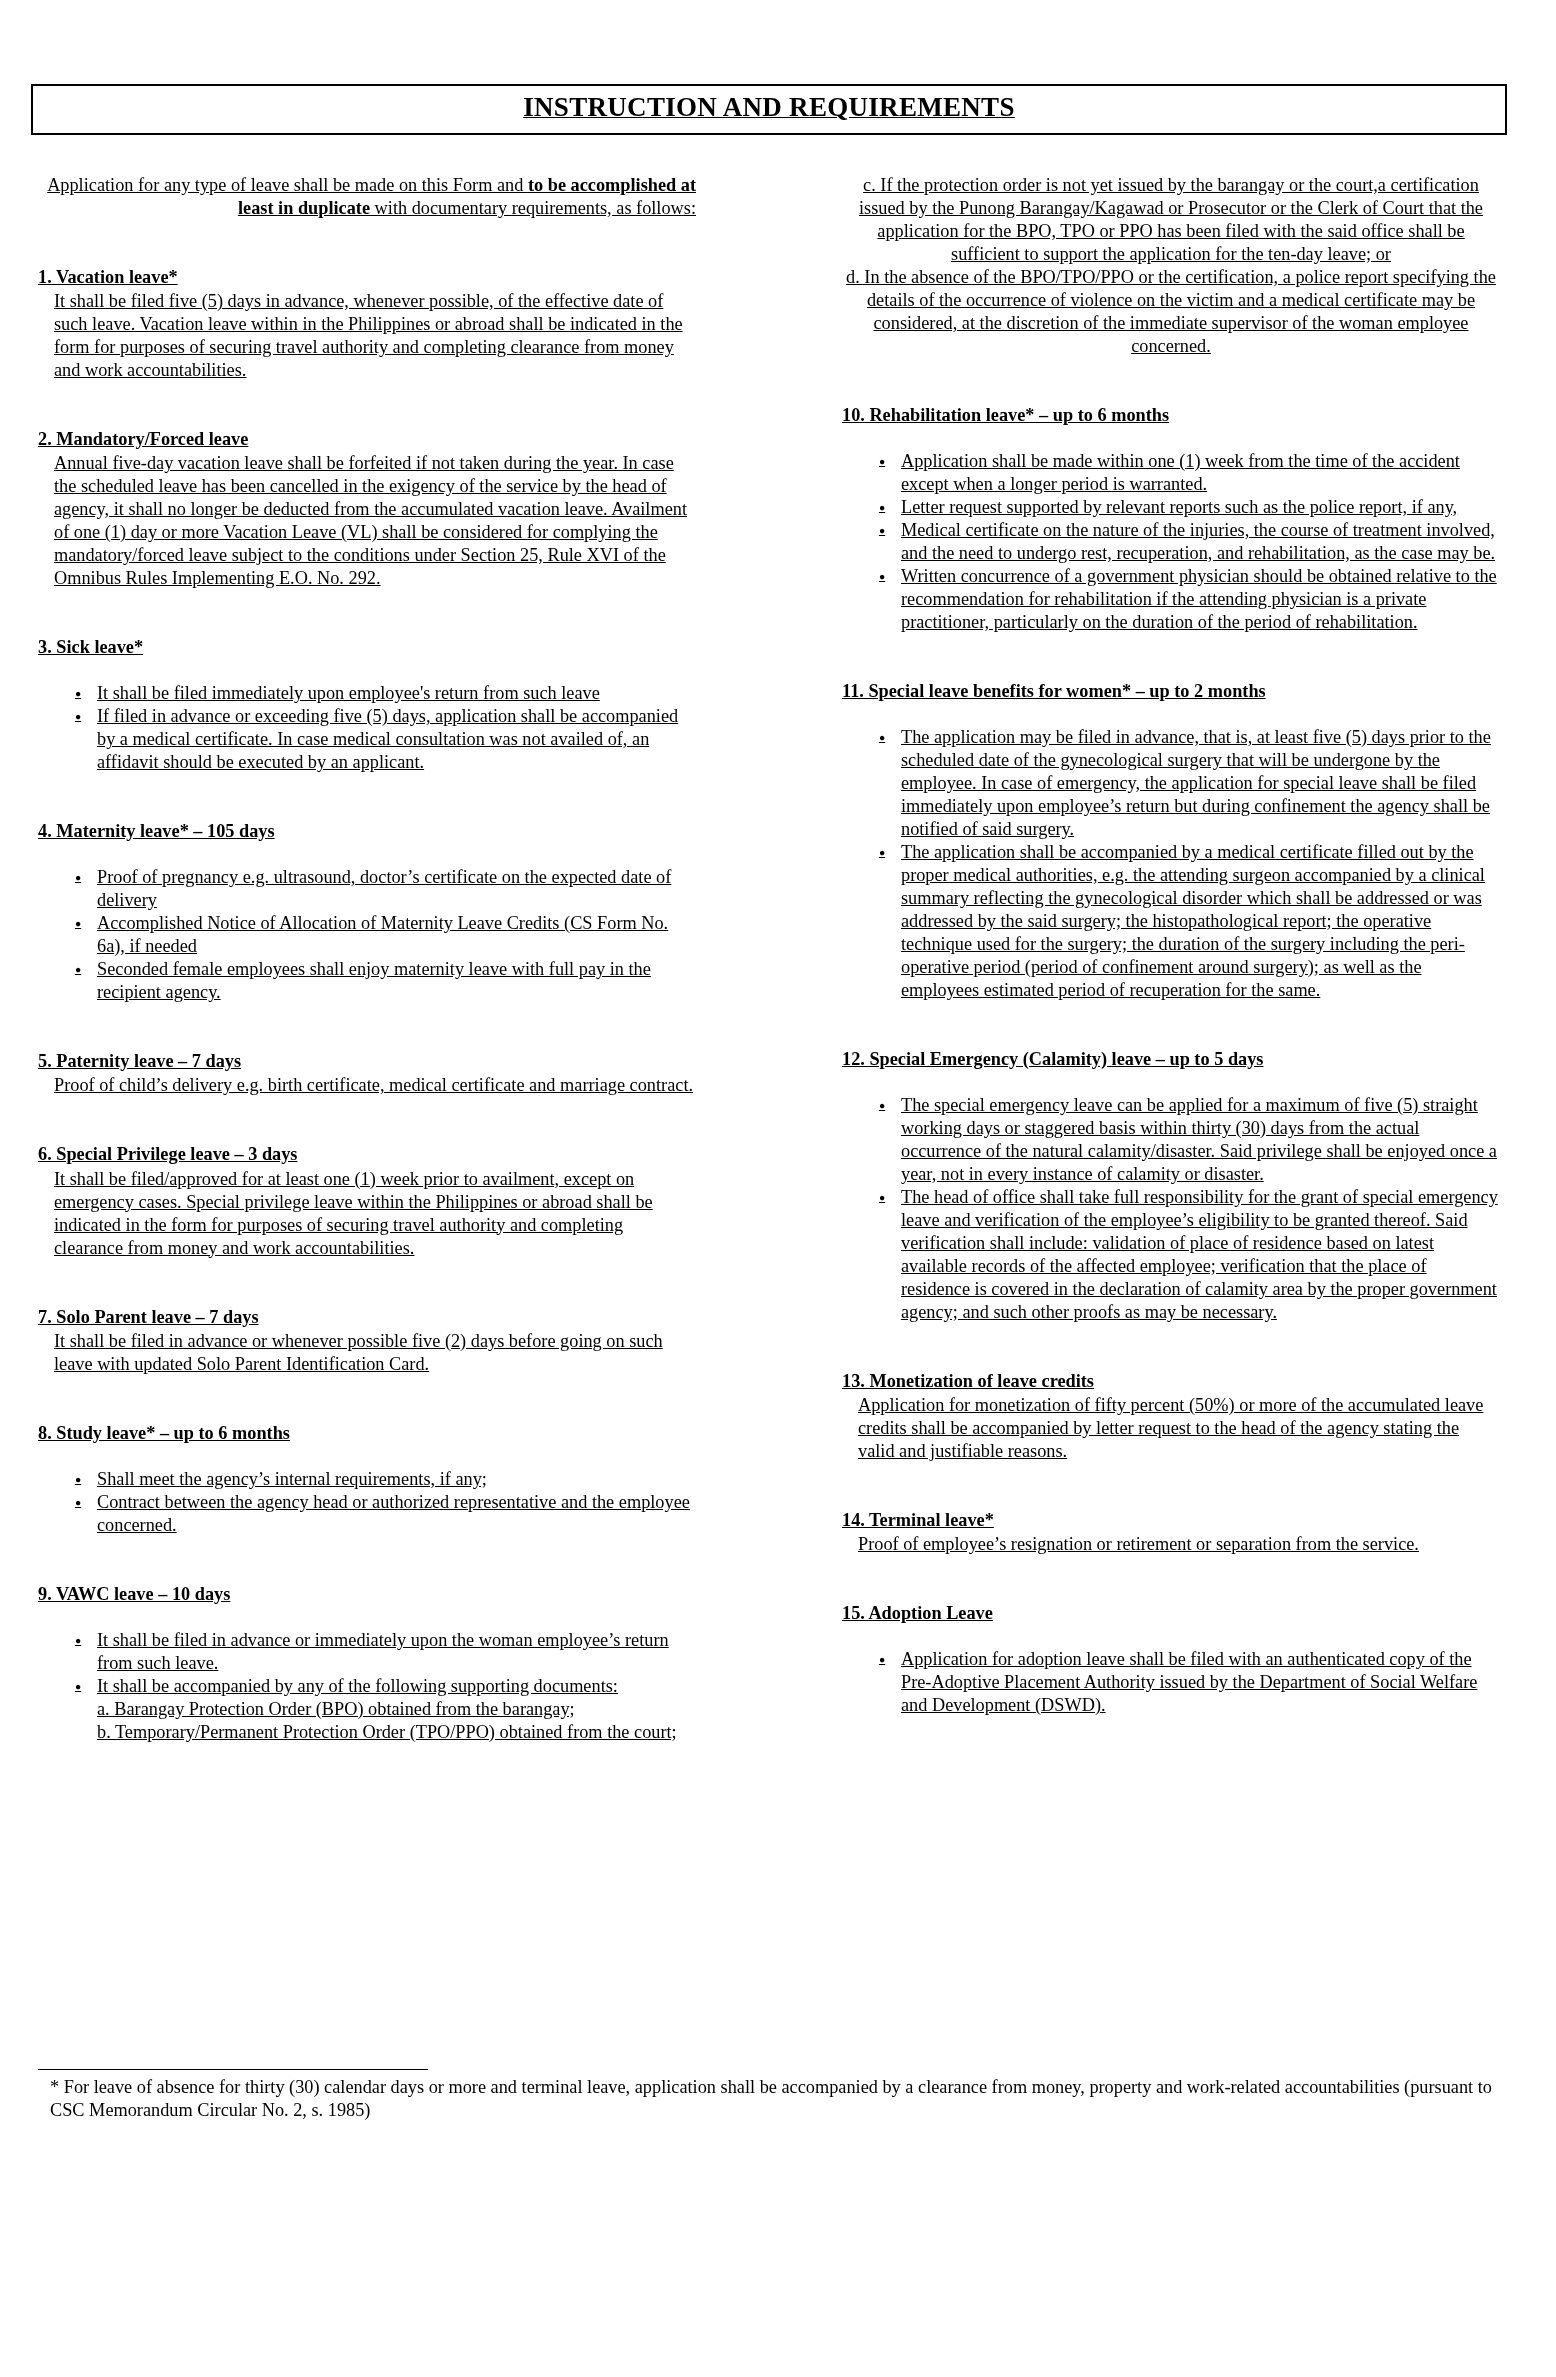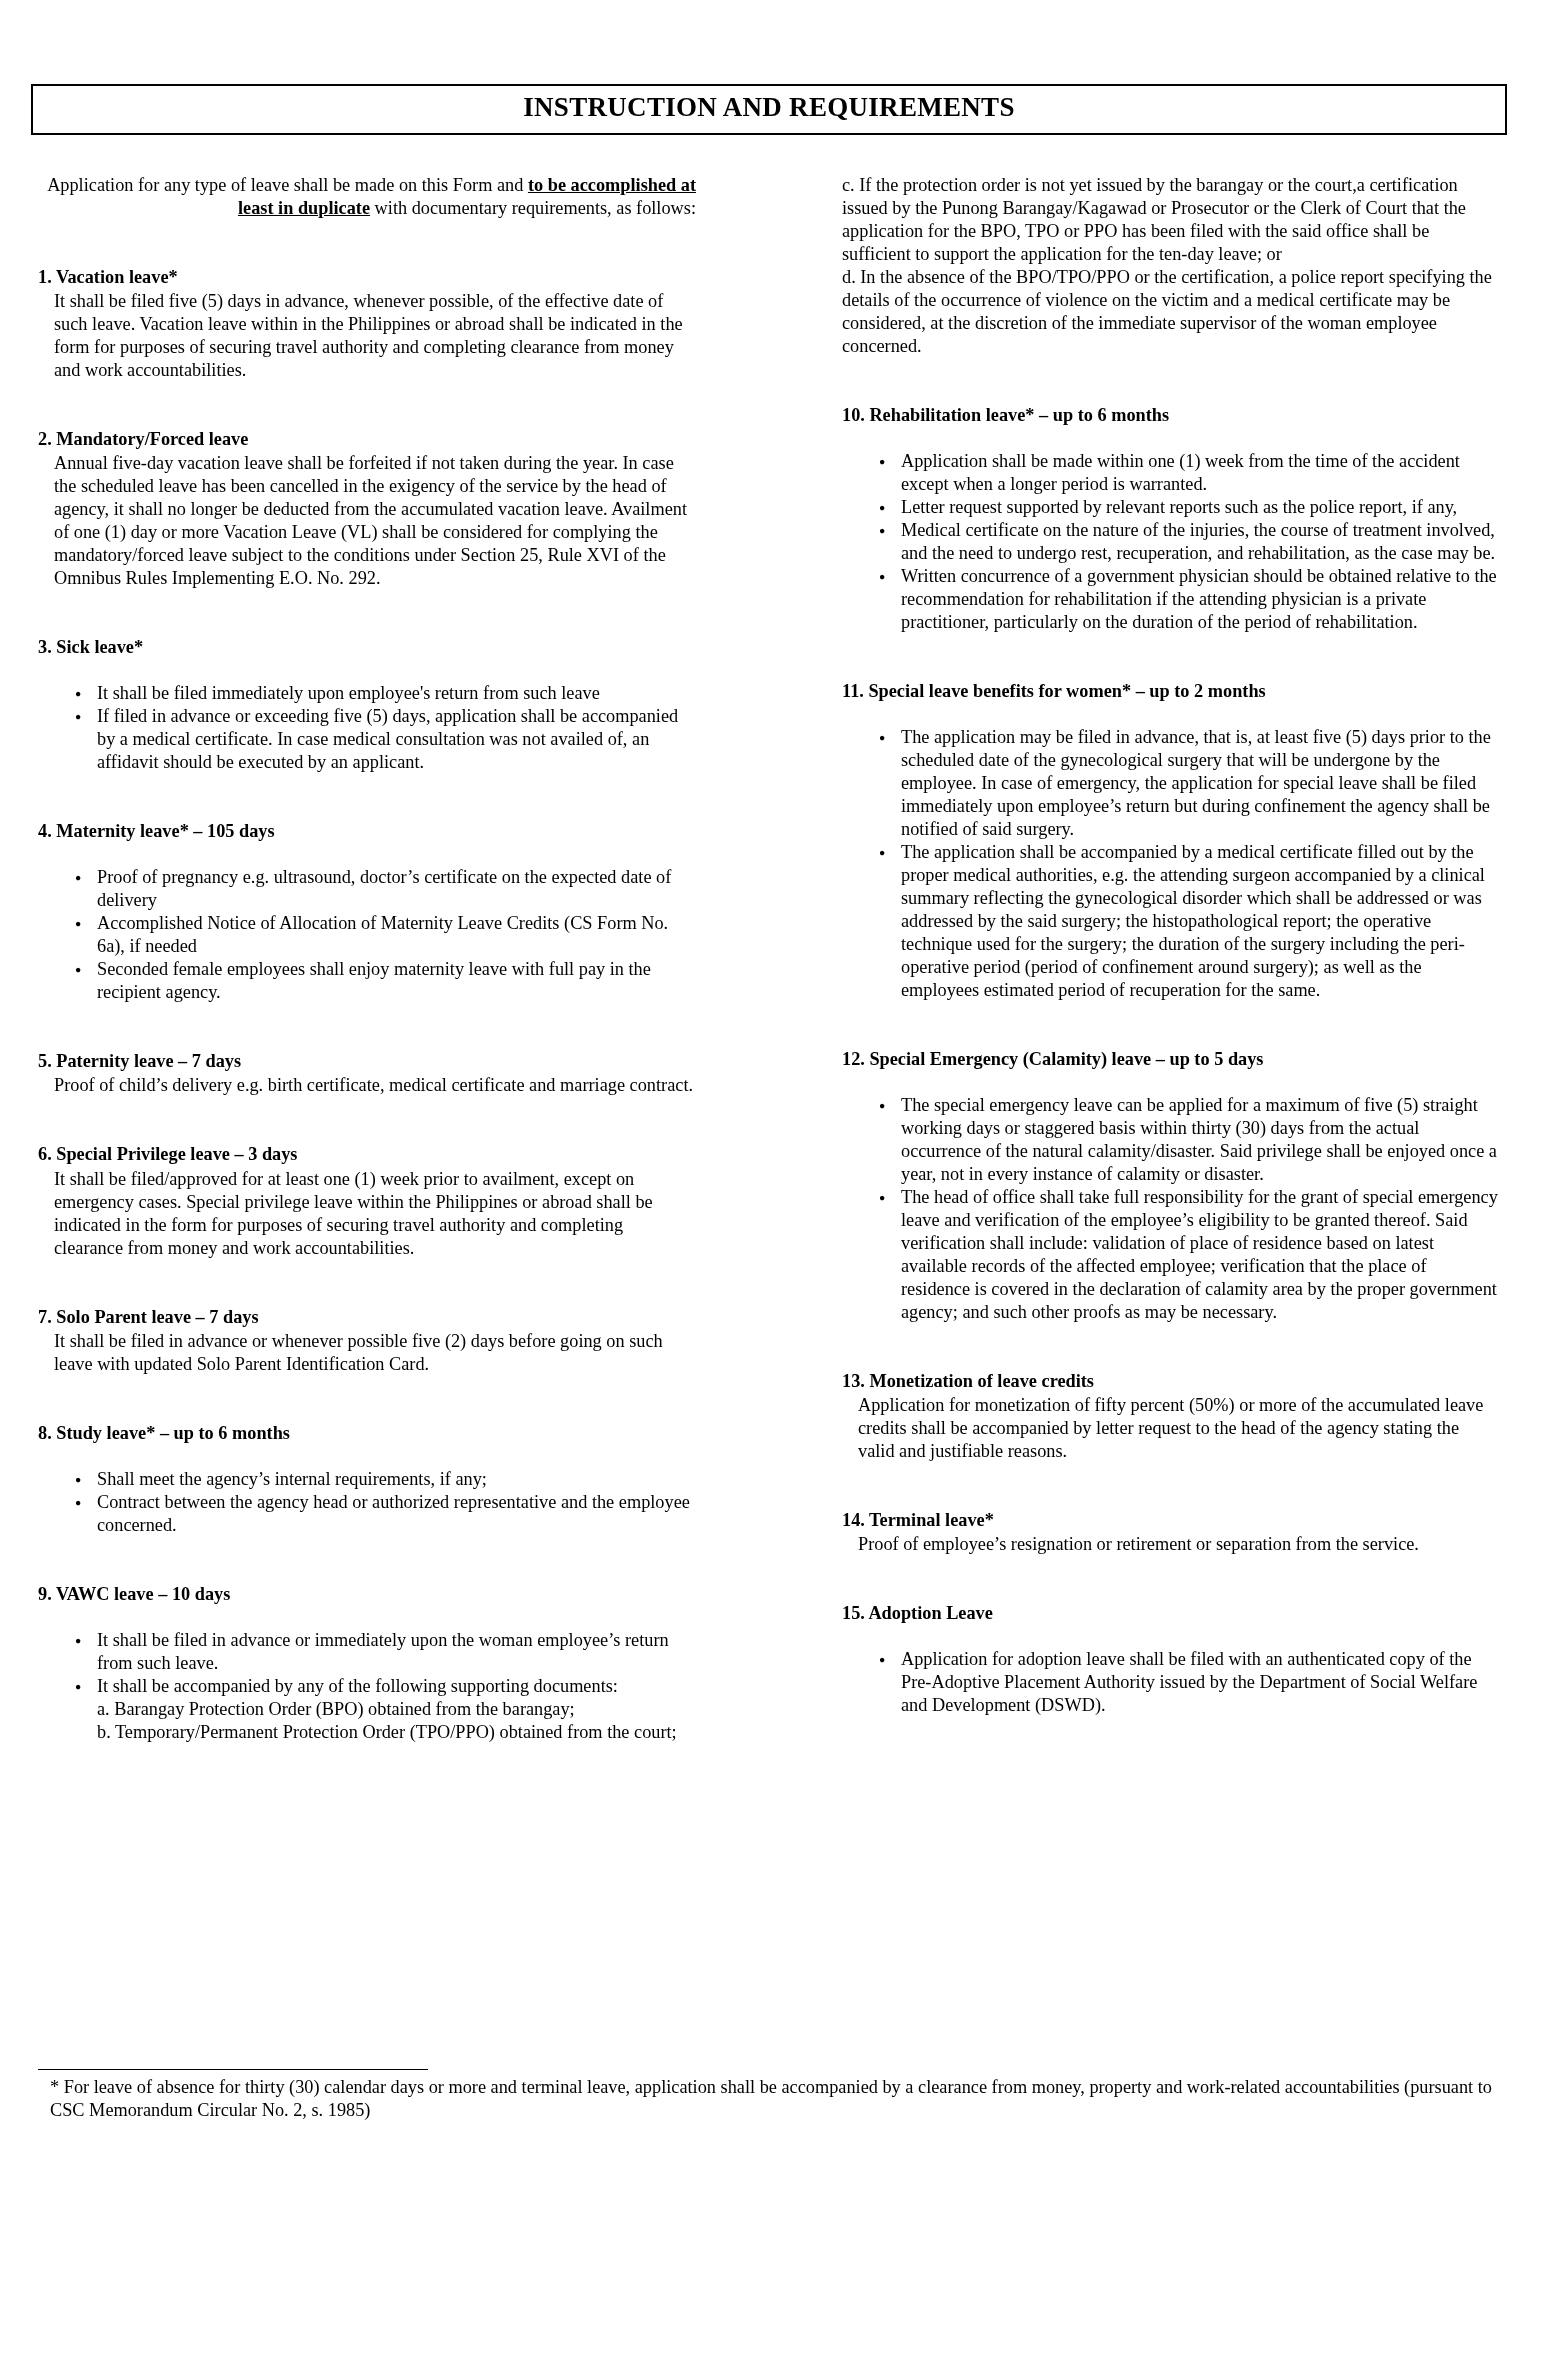"INSTRUCTION AND REQUIREMENTS" .page { text-decoration: none -> underline }
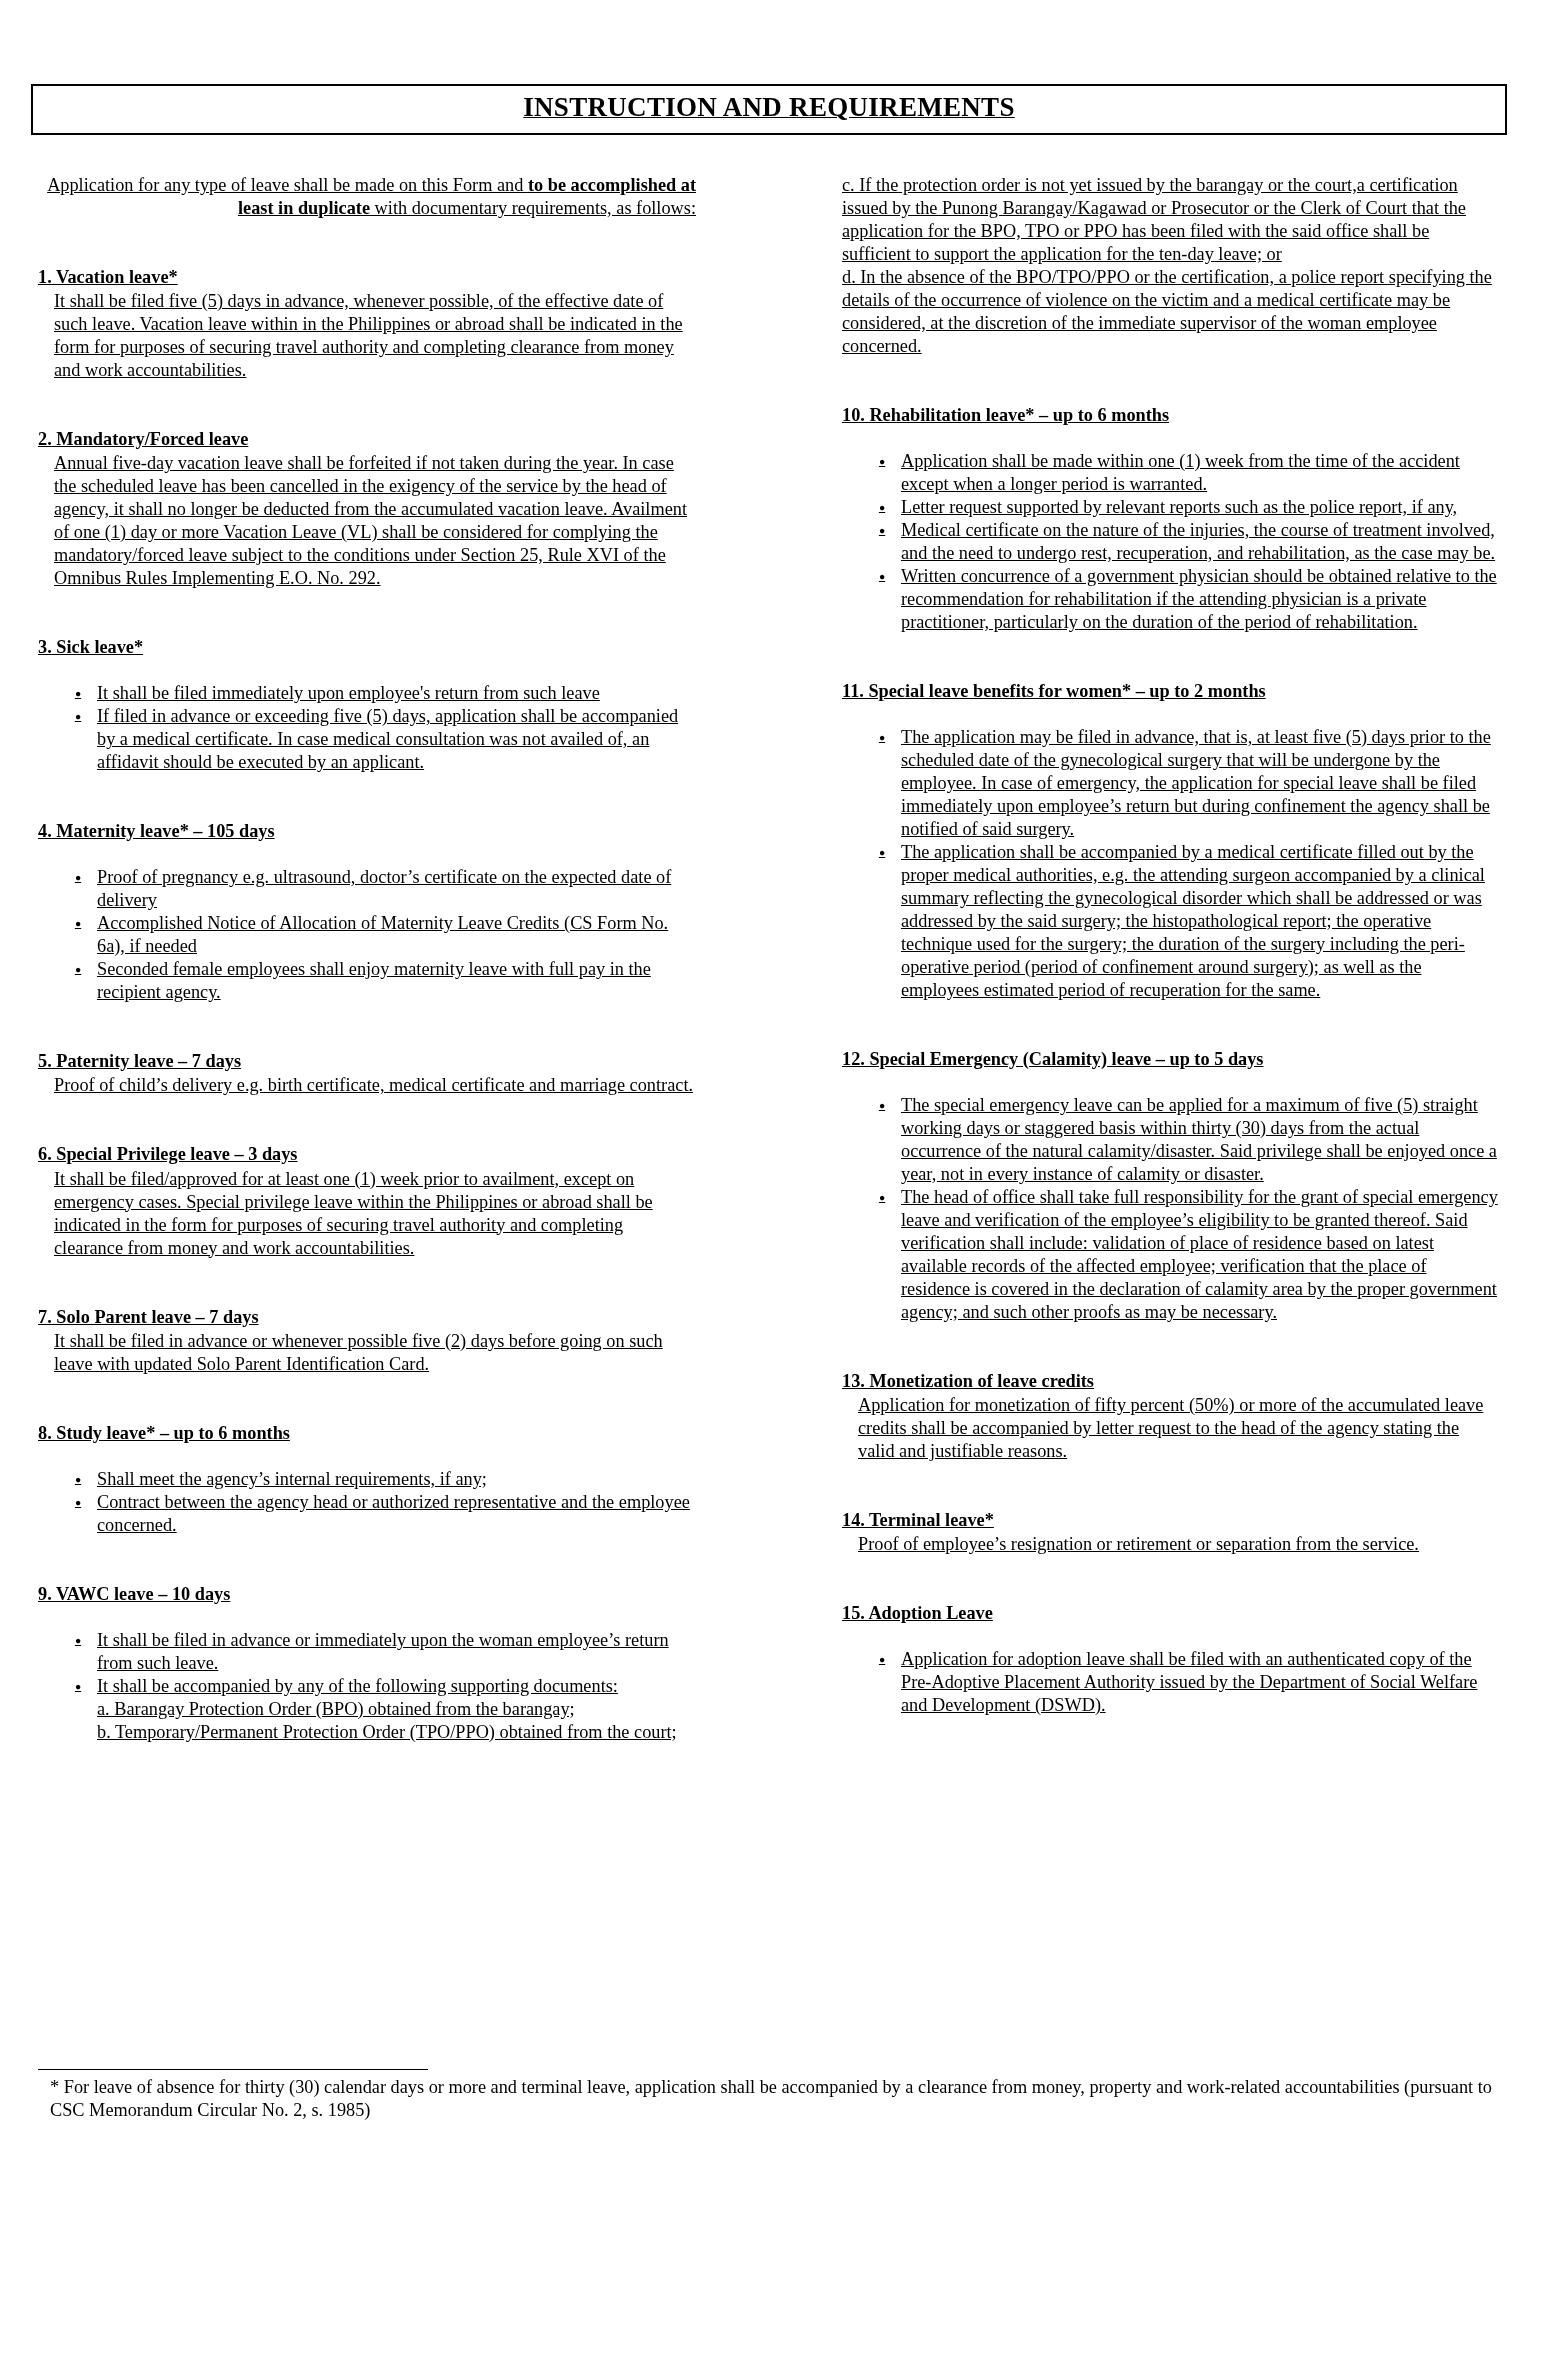"c. If the protection order" .plain-para { text-align: none -> center }
